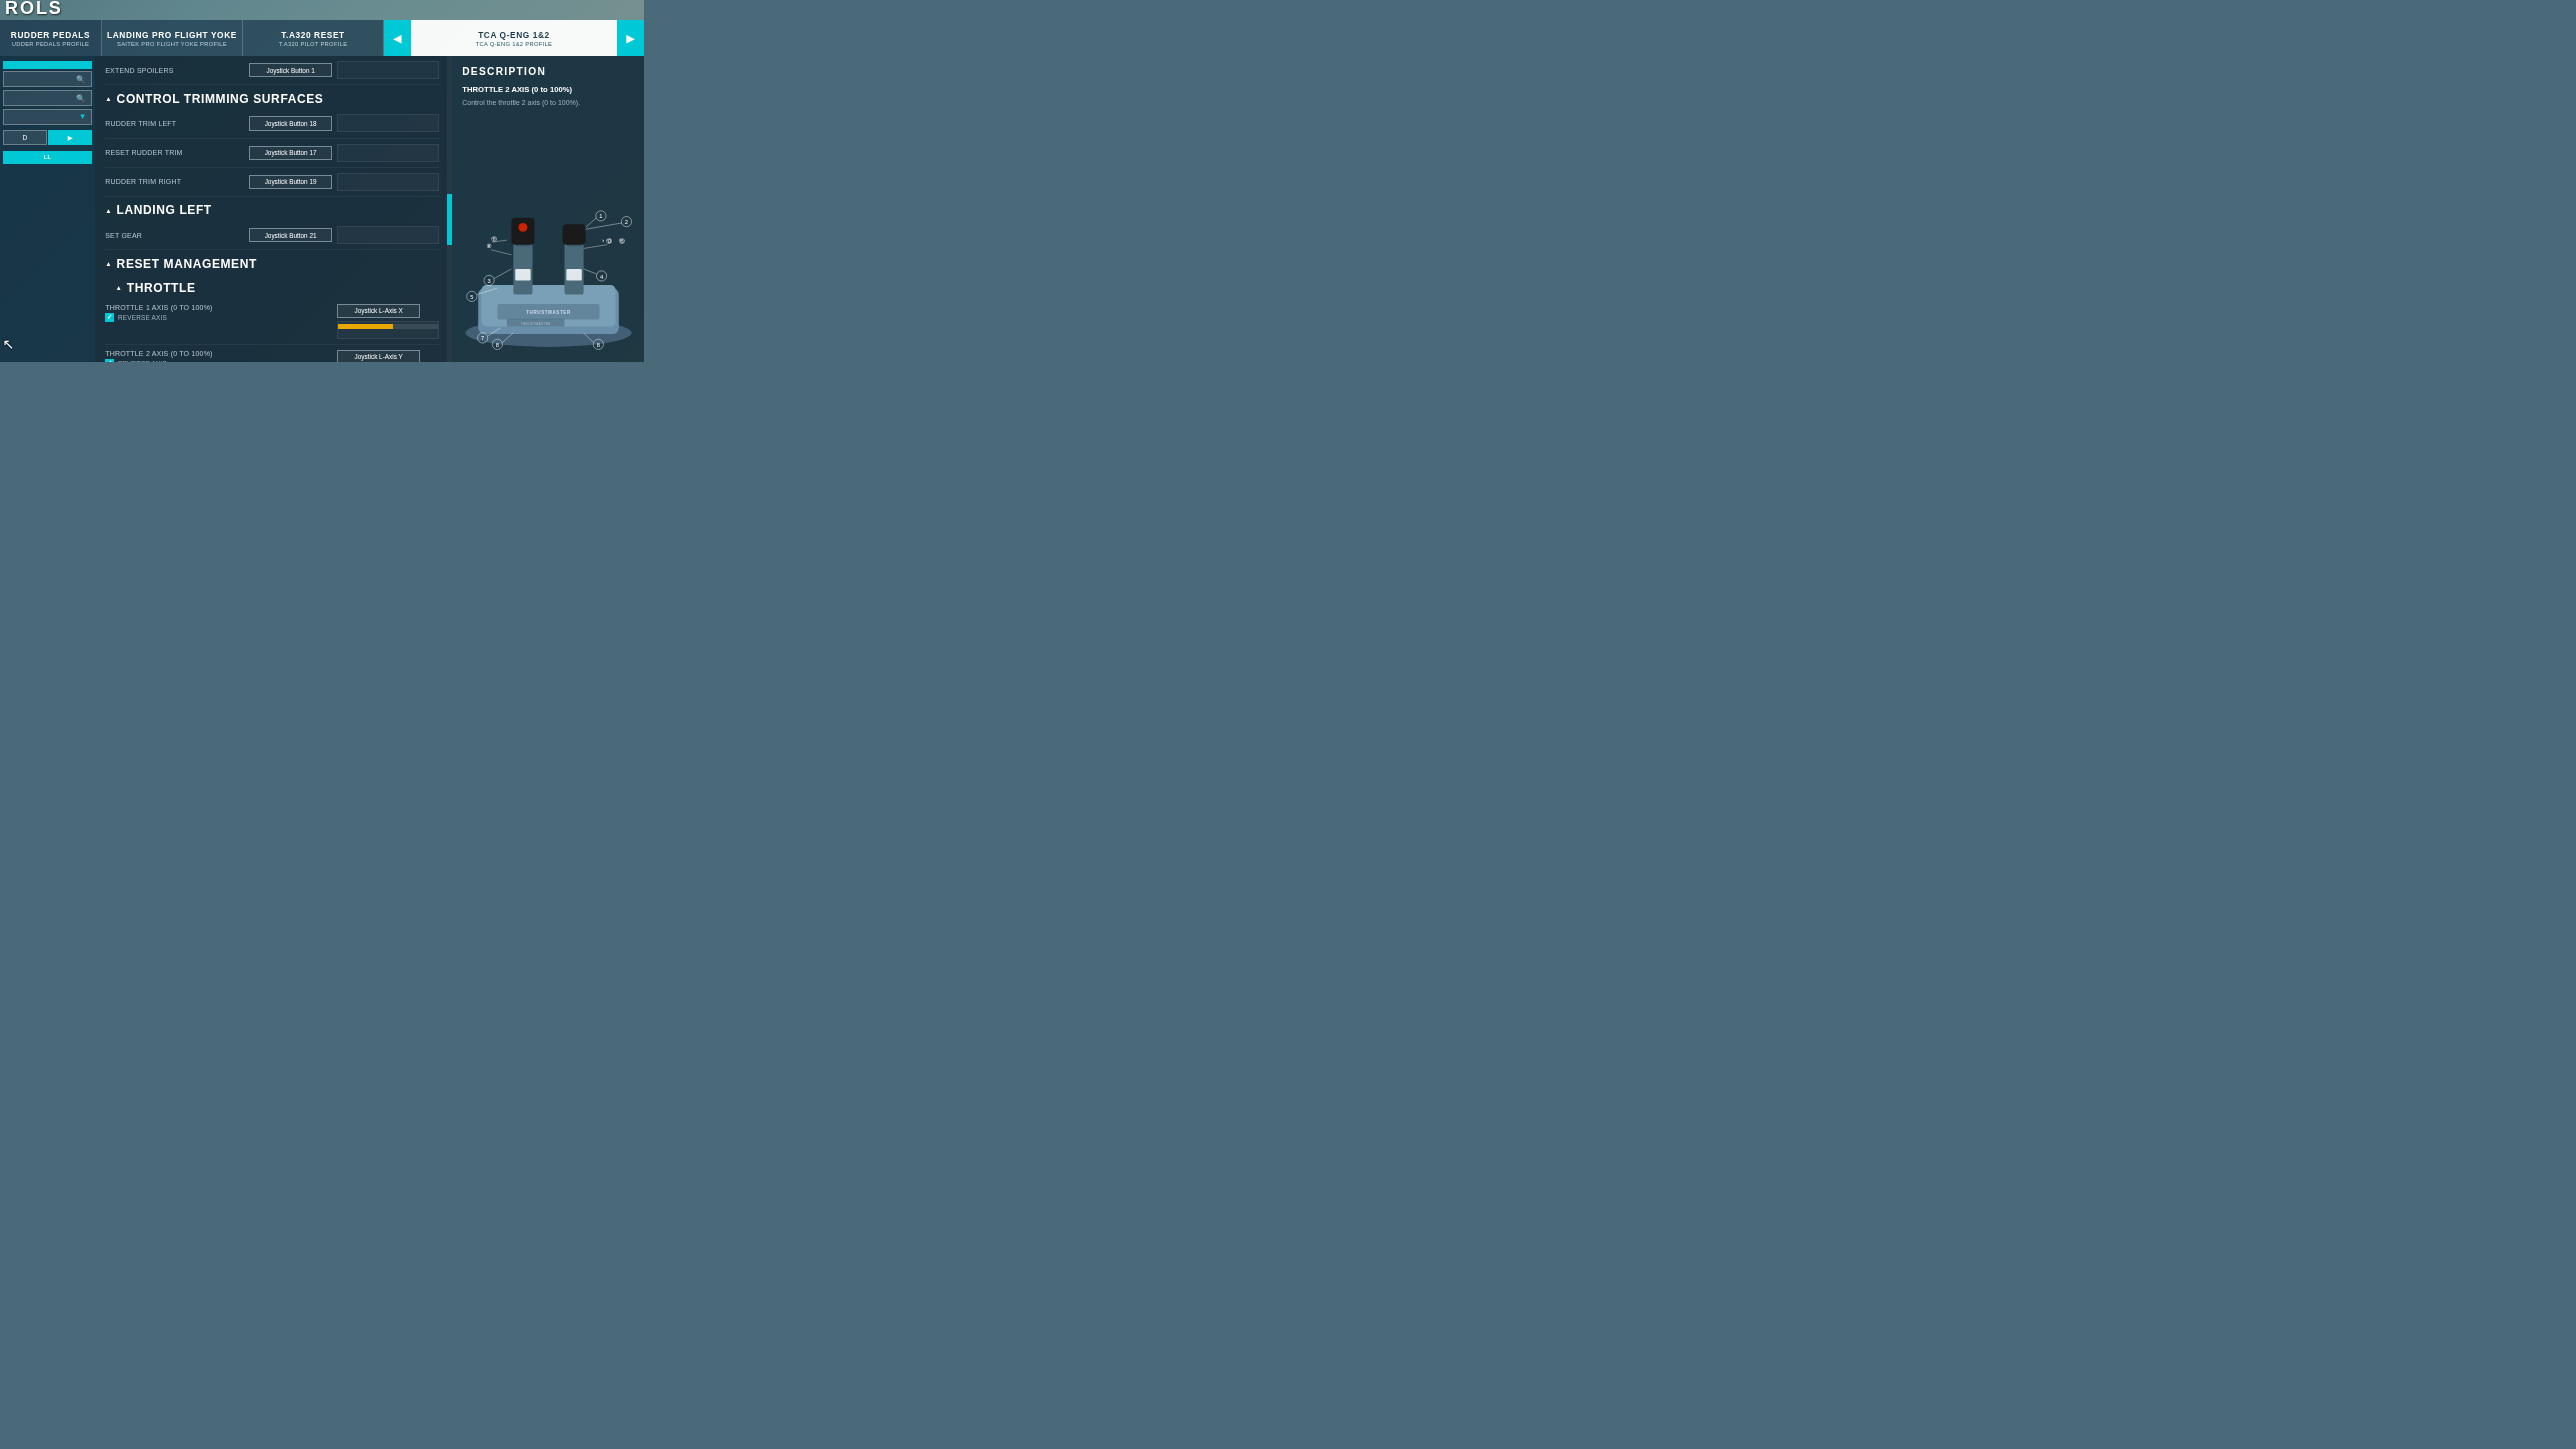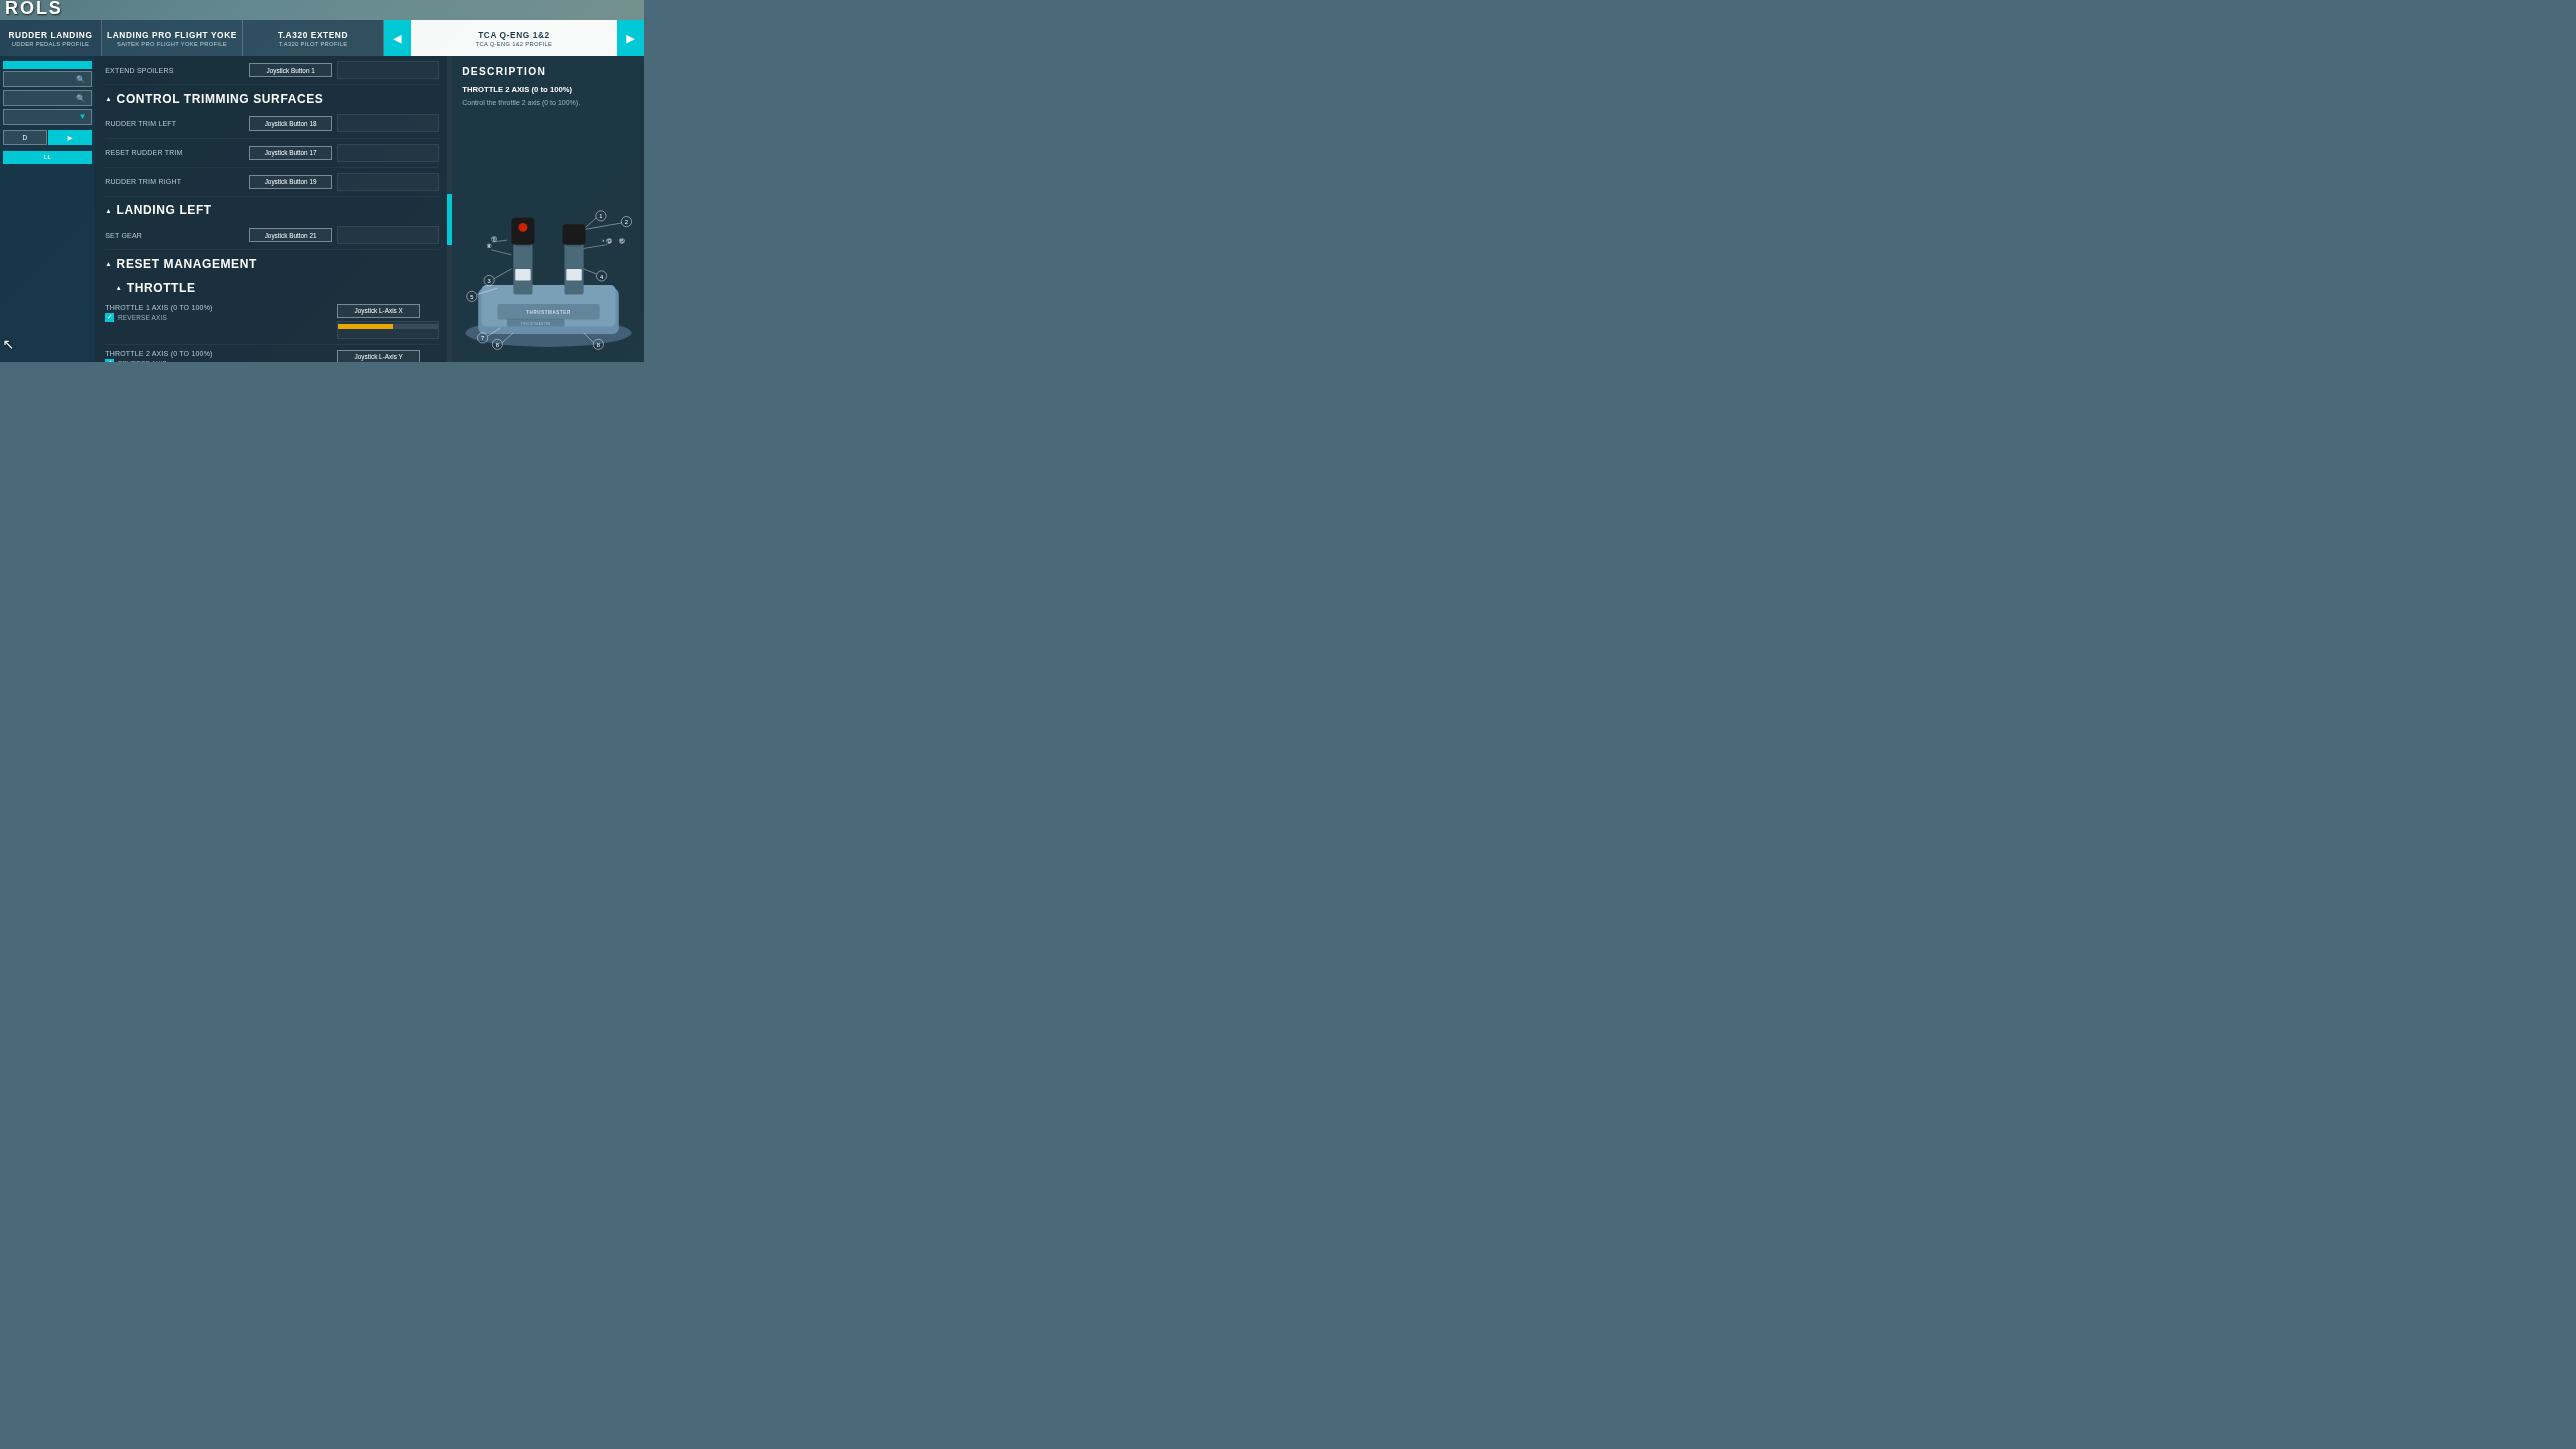"RUDDER LANDING" div.tab-title { text: LANDING -> PEDALS }
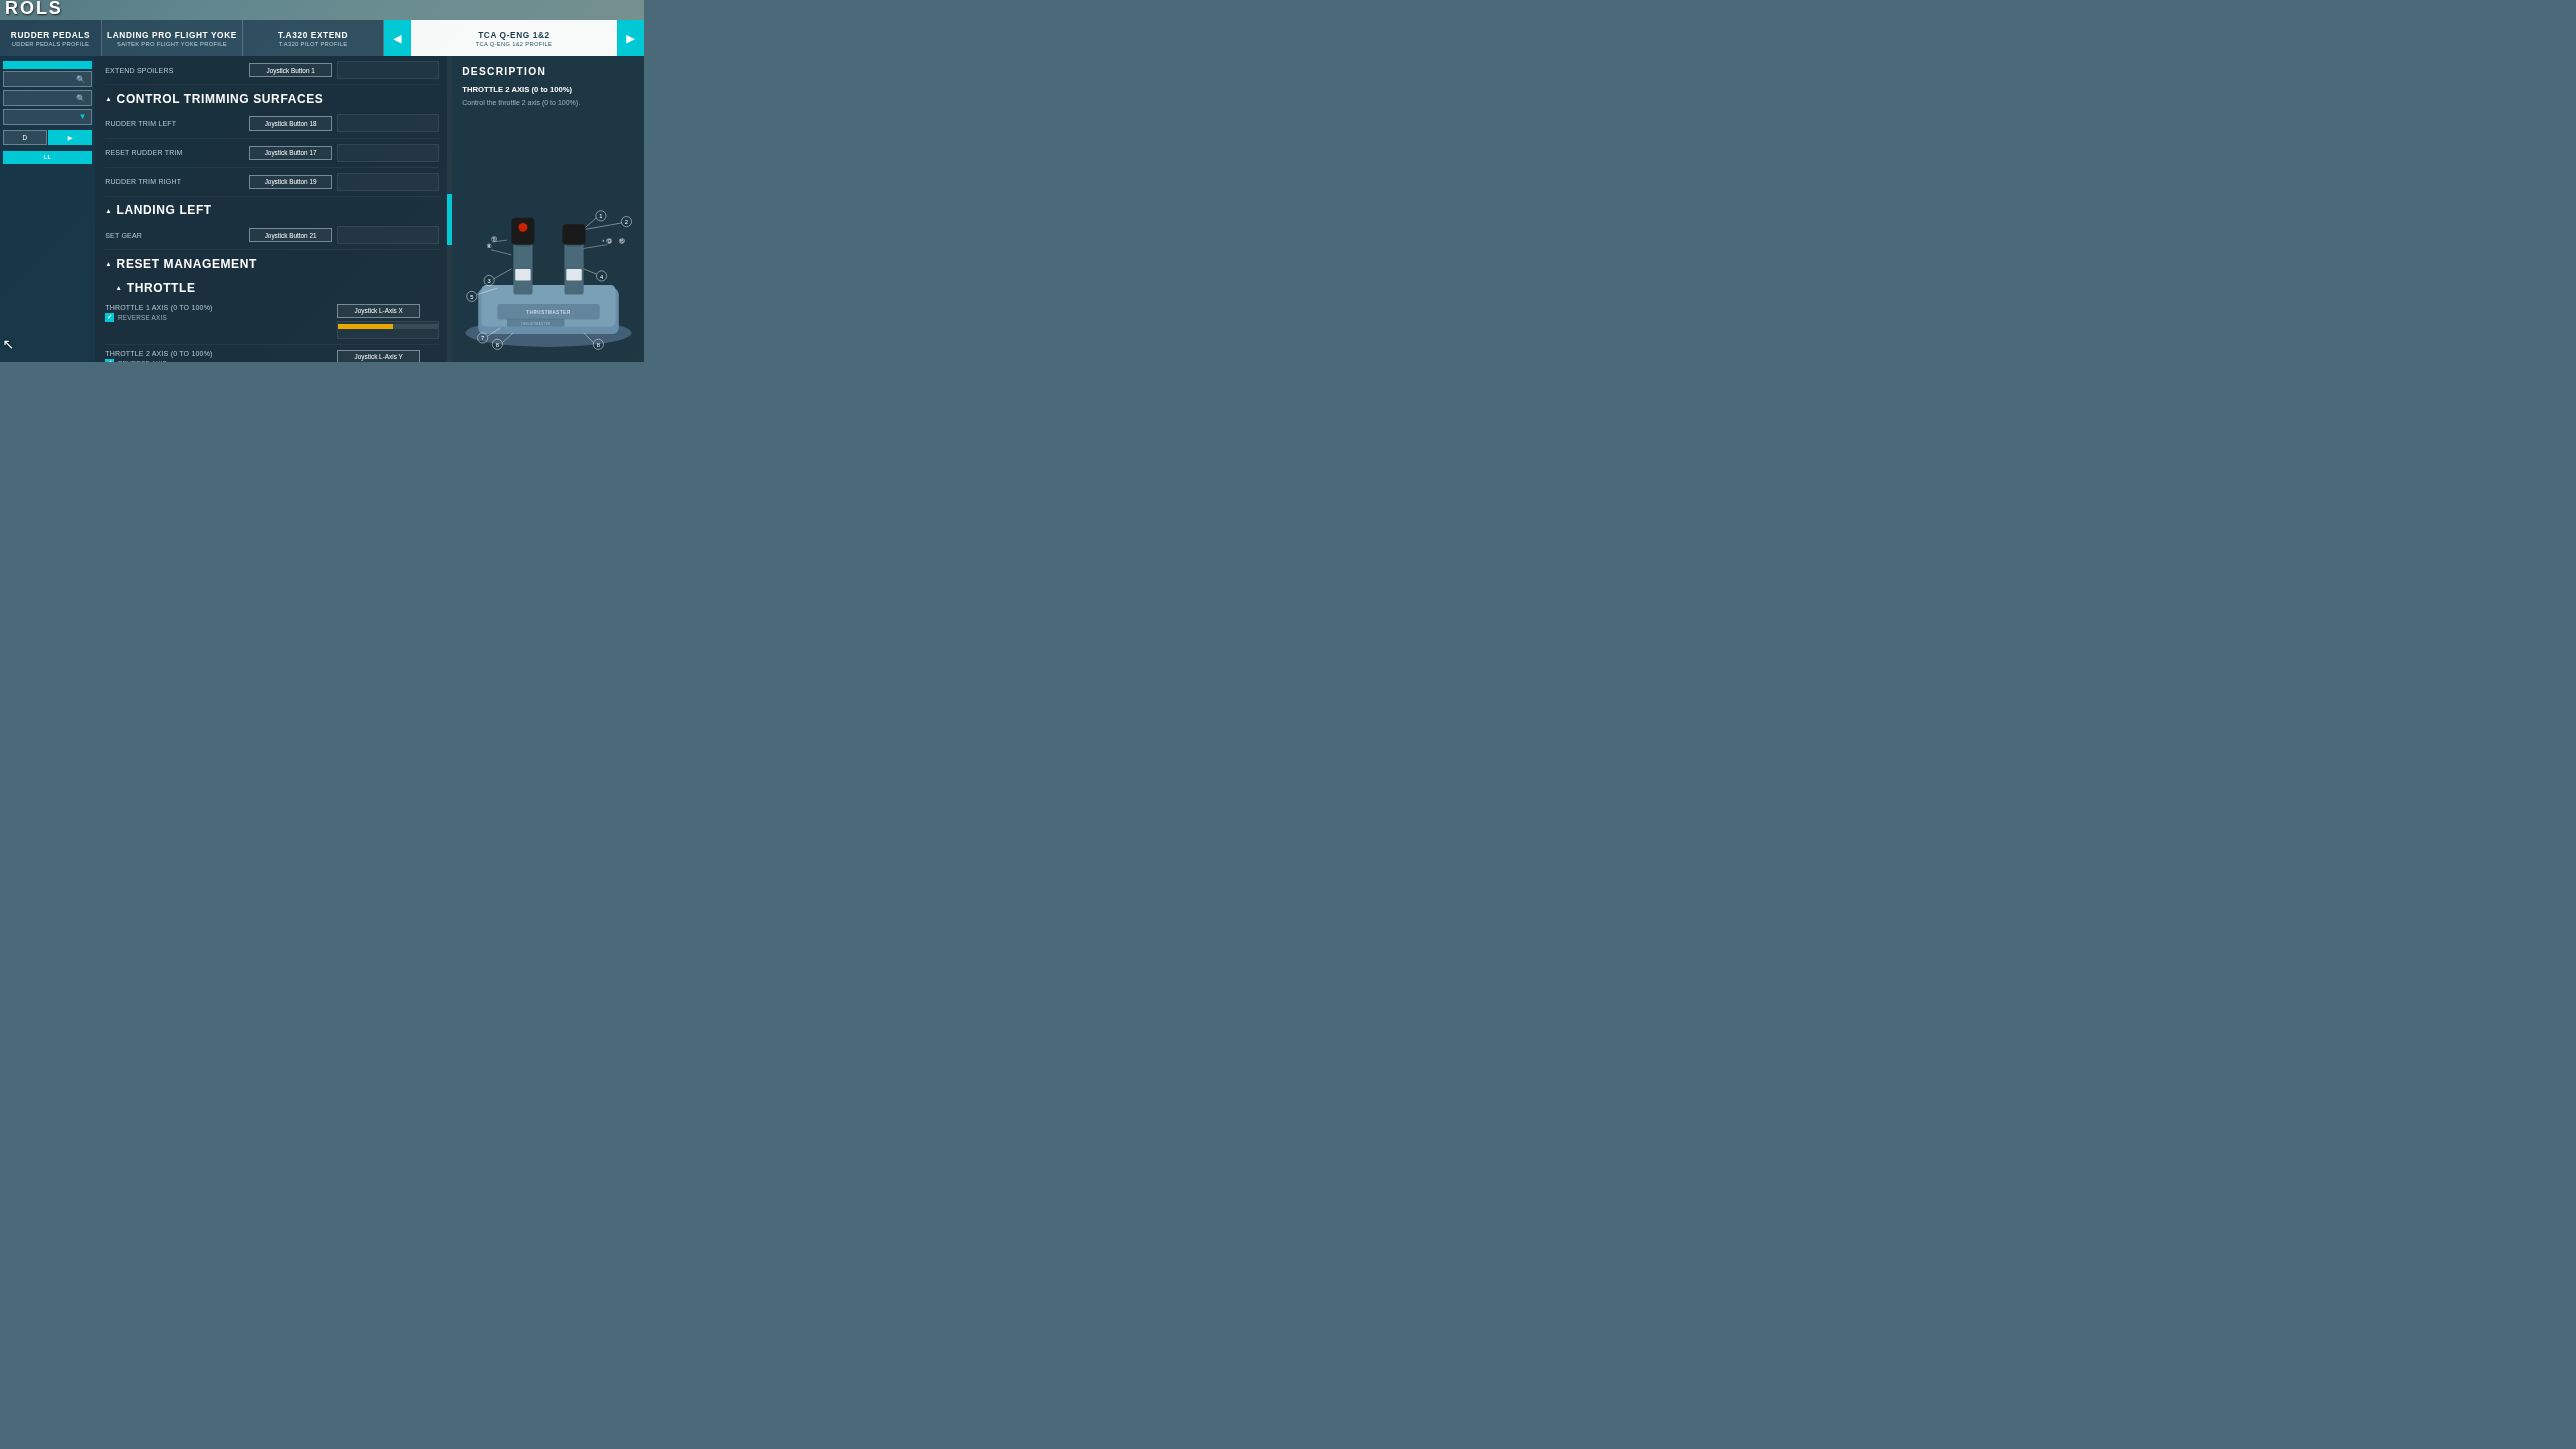"T.A320 EXTEND" div.tab-title { text: EXTEND -> RESET }
